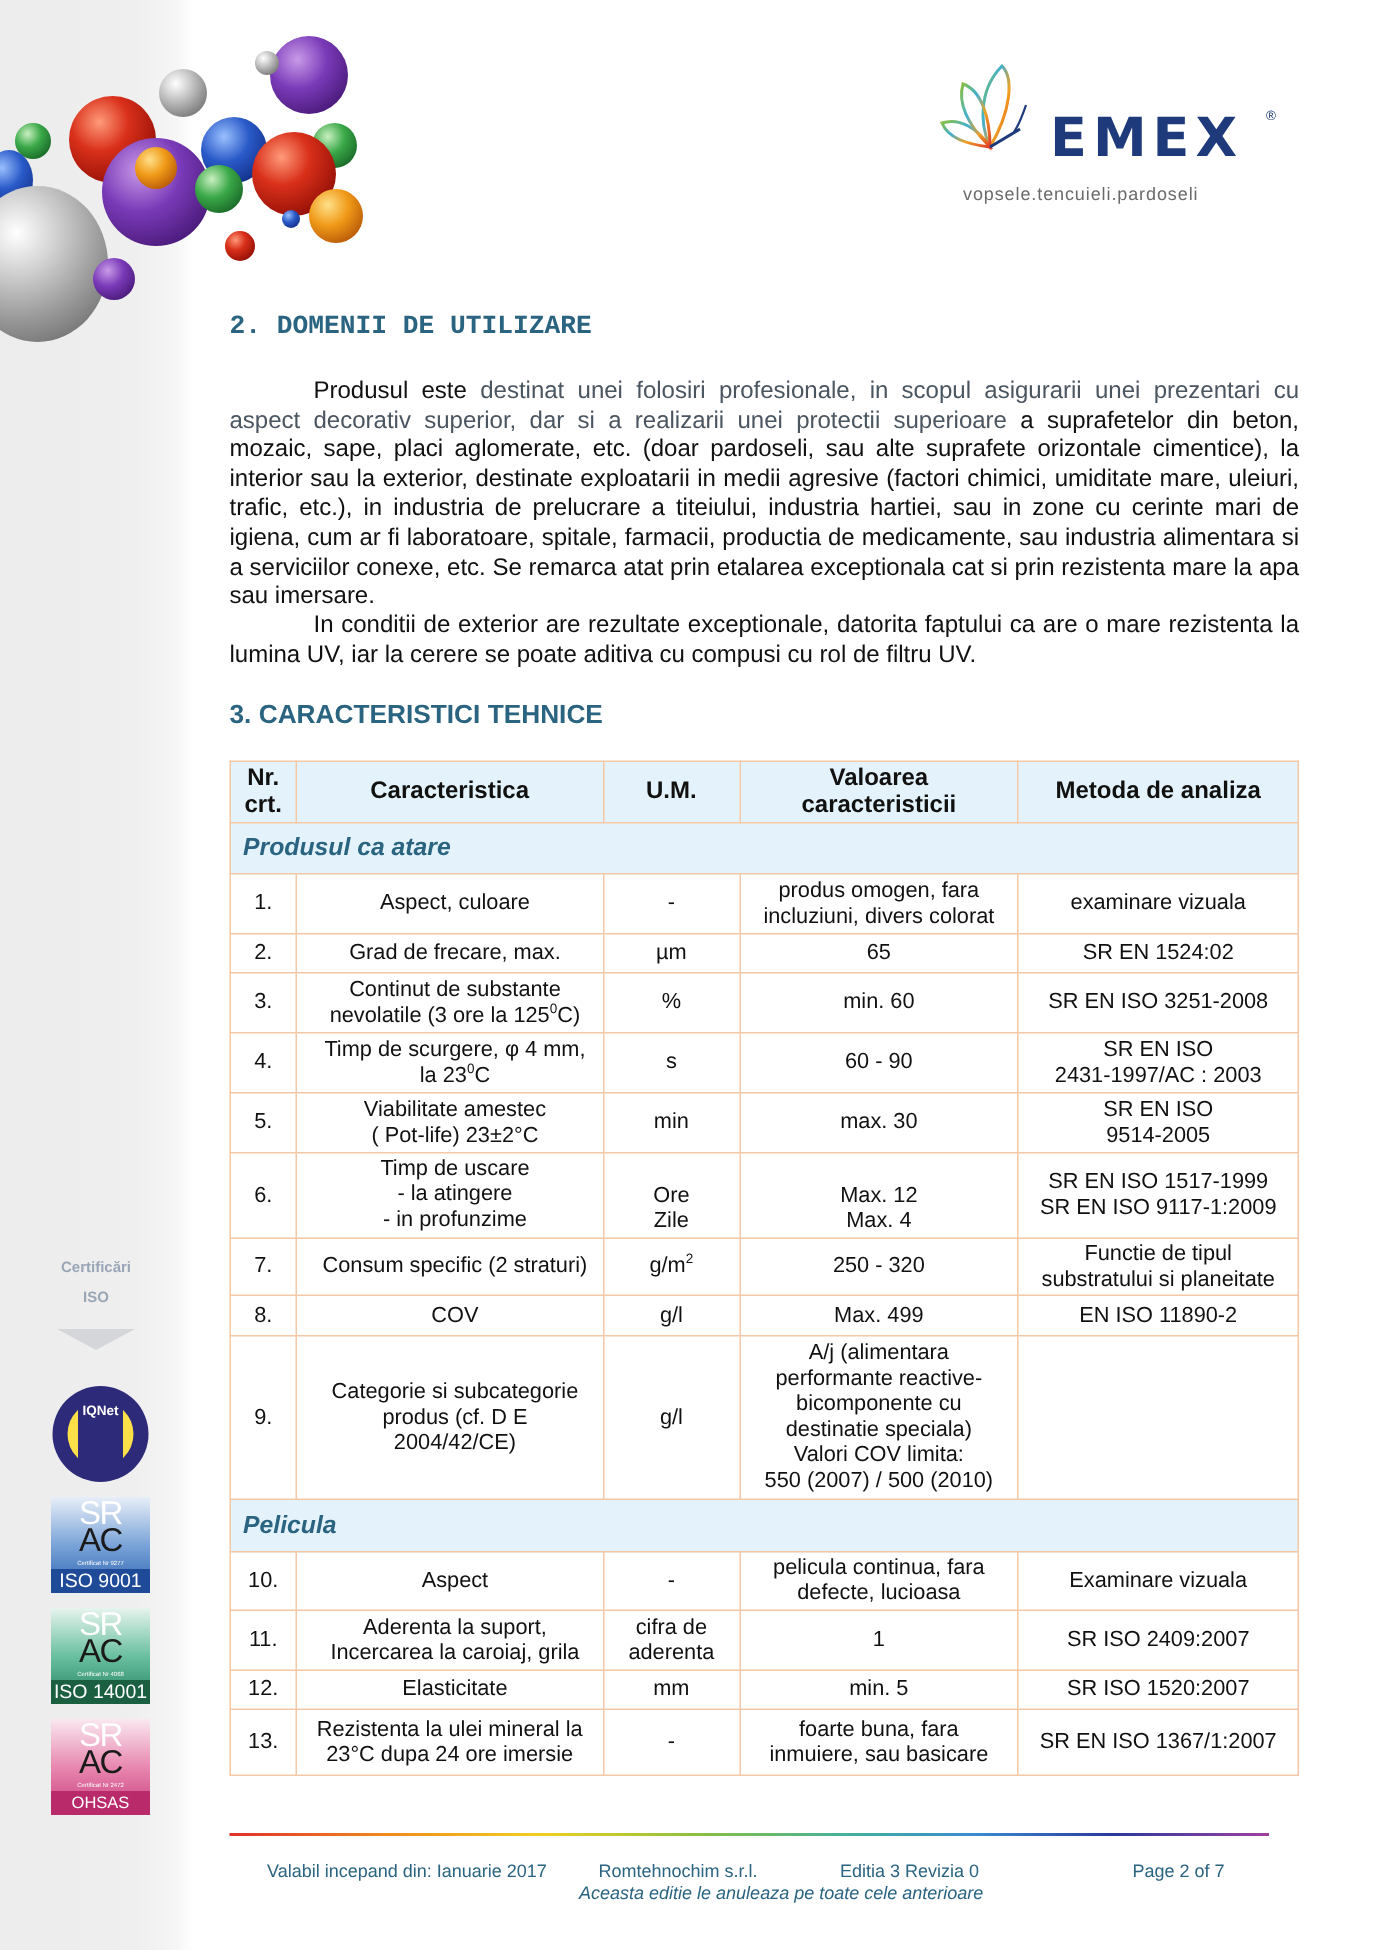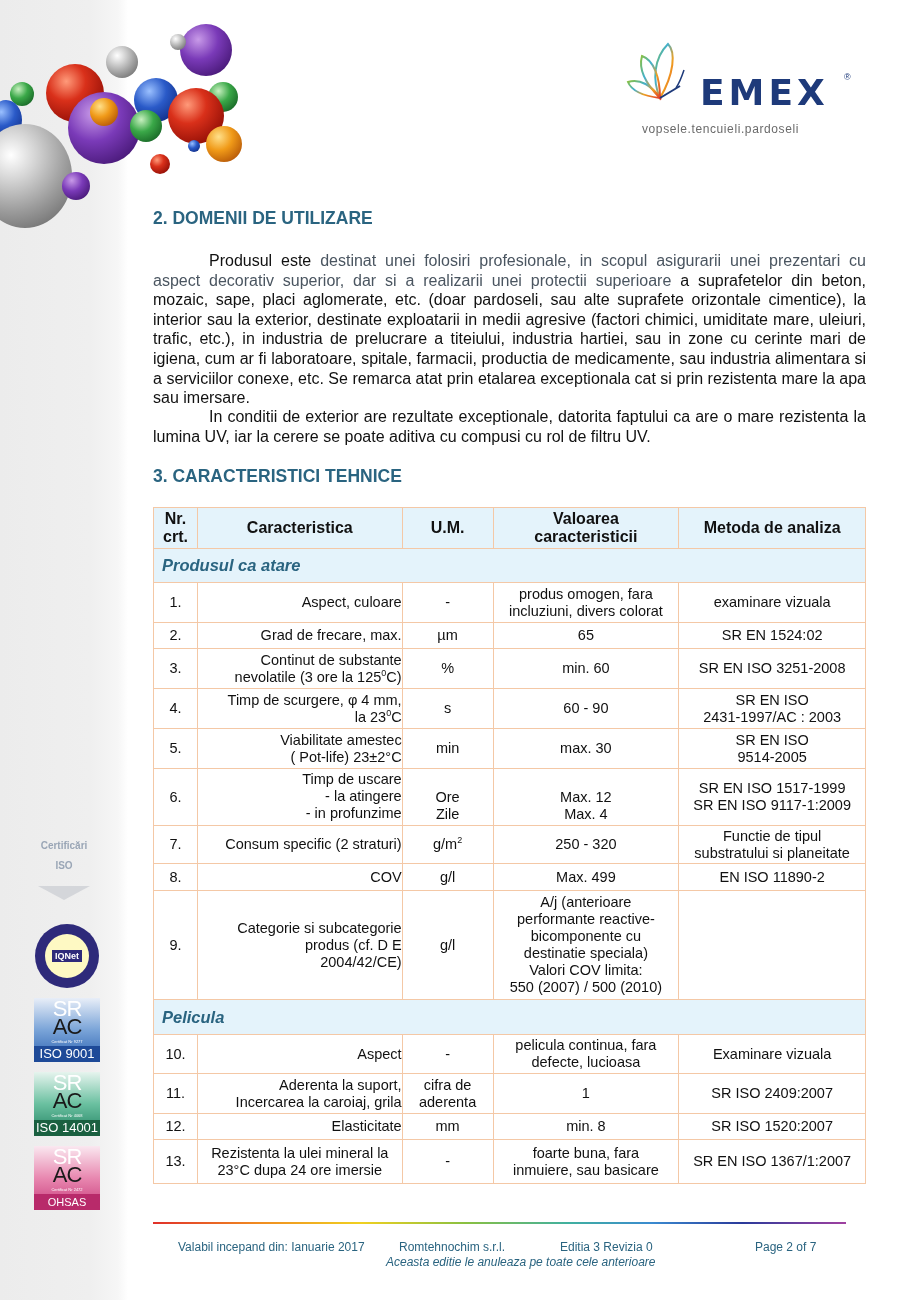"2. DOMENII DE UTILIZARE" div.section-title { font-family: none -> Liberation Mono, monospace }
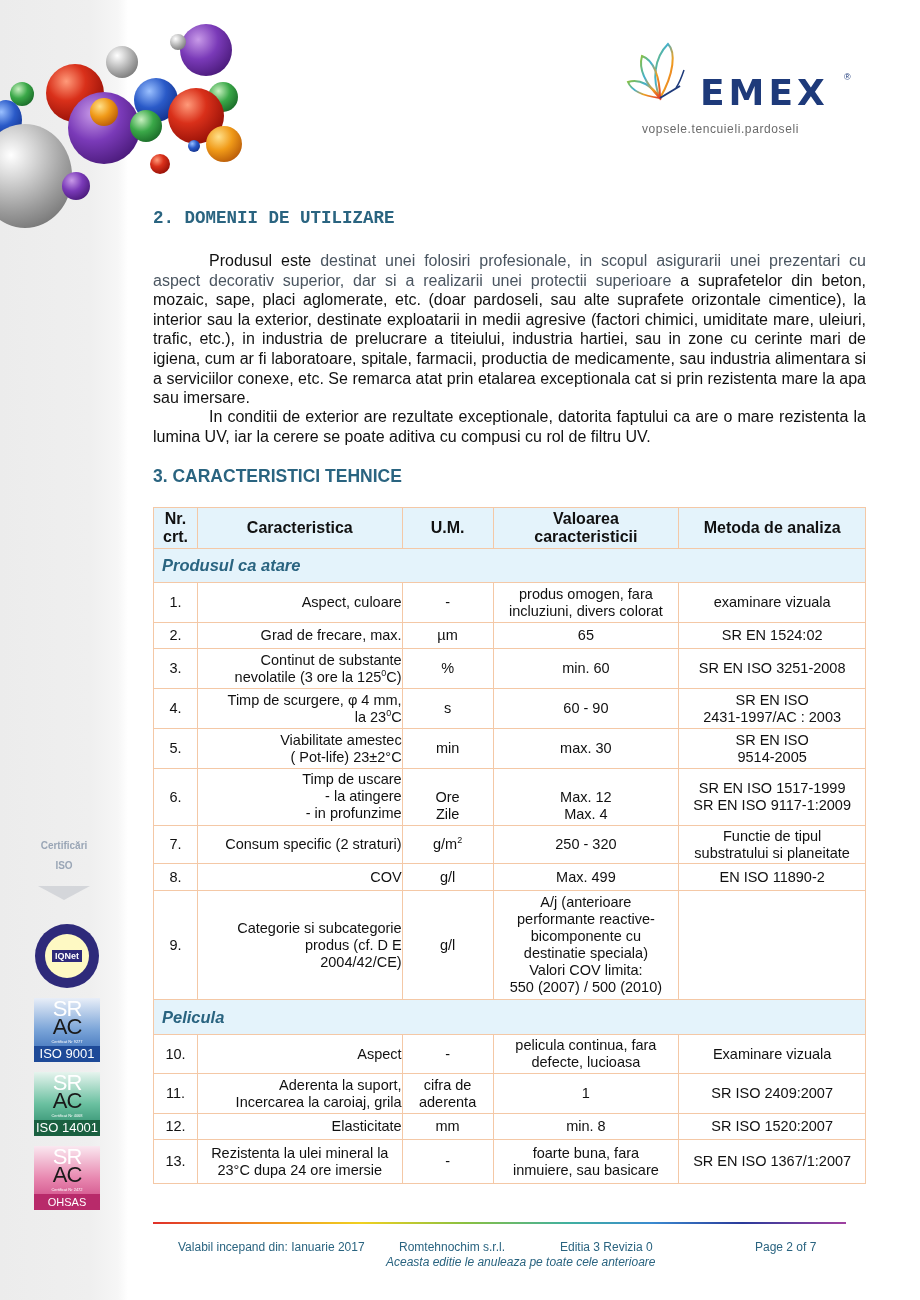"Aspect, culoare" table.tech td.l { text-align: right -> center }
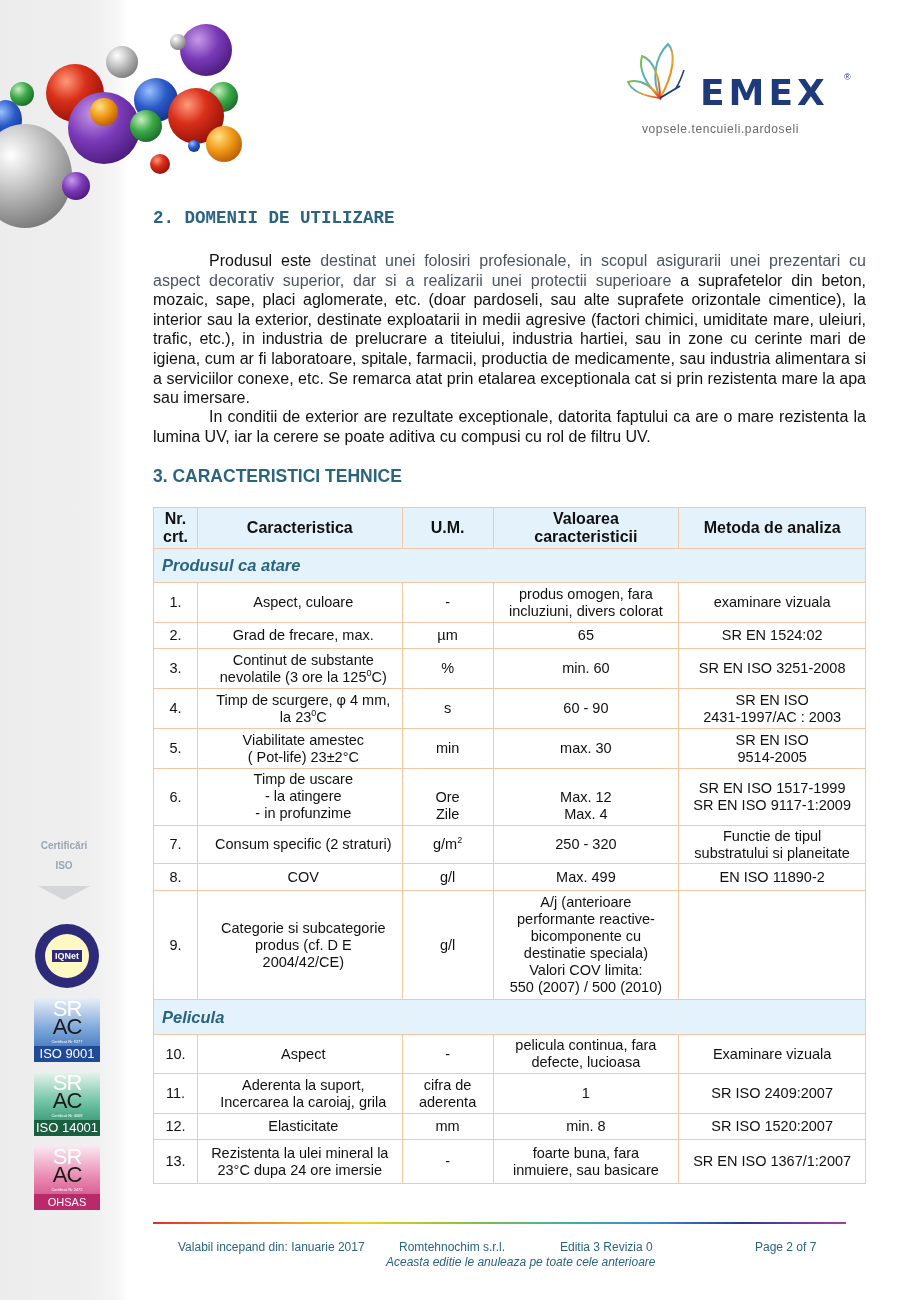"A/j (anterioare" span { text: anterioare -> alimentara }
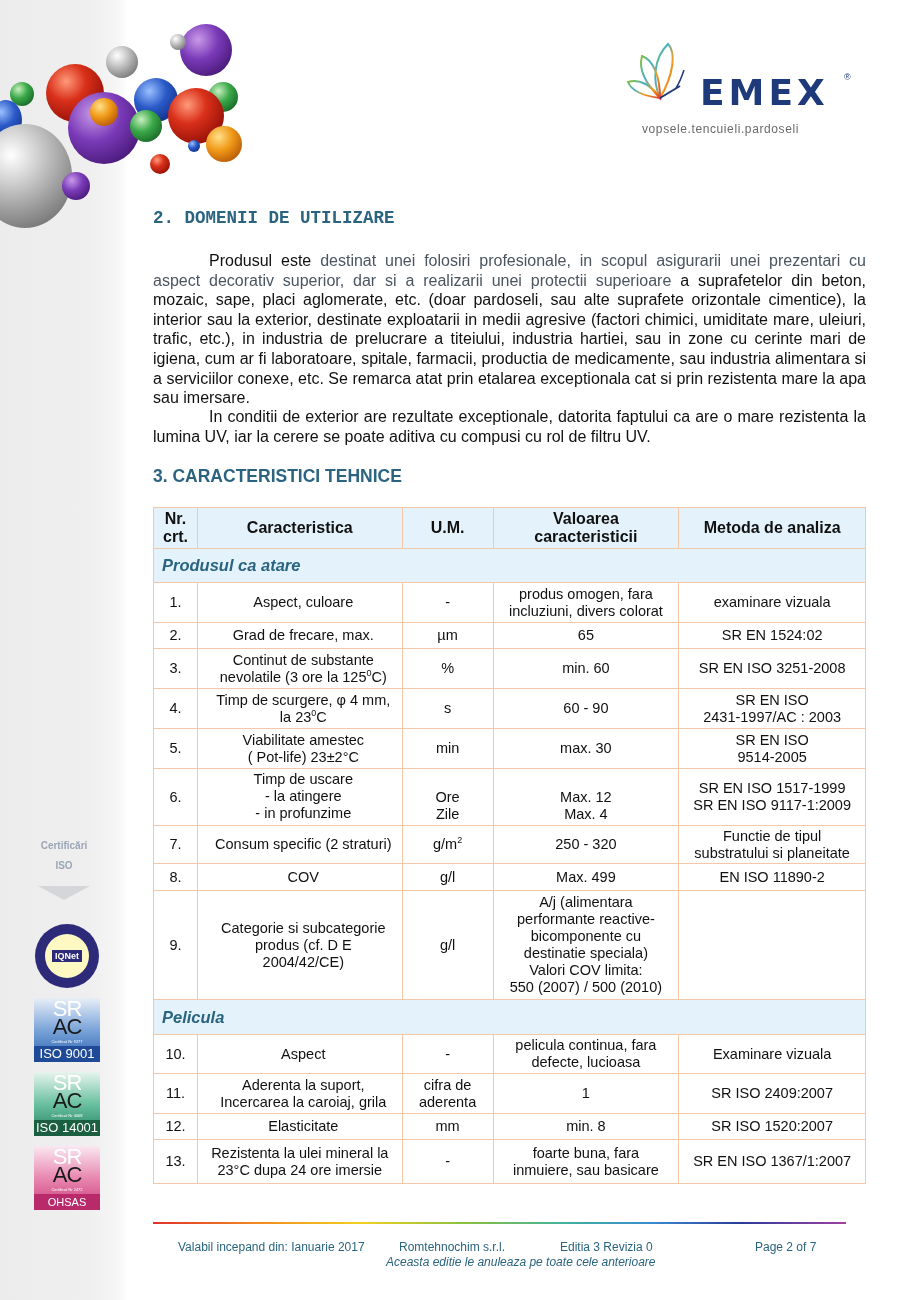"IQNet" .iqnet .inner { align-items: center -> none; background: #fef9c3 -> #fde047 }
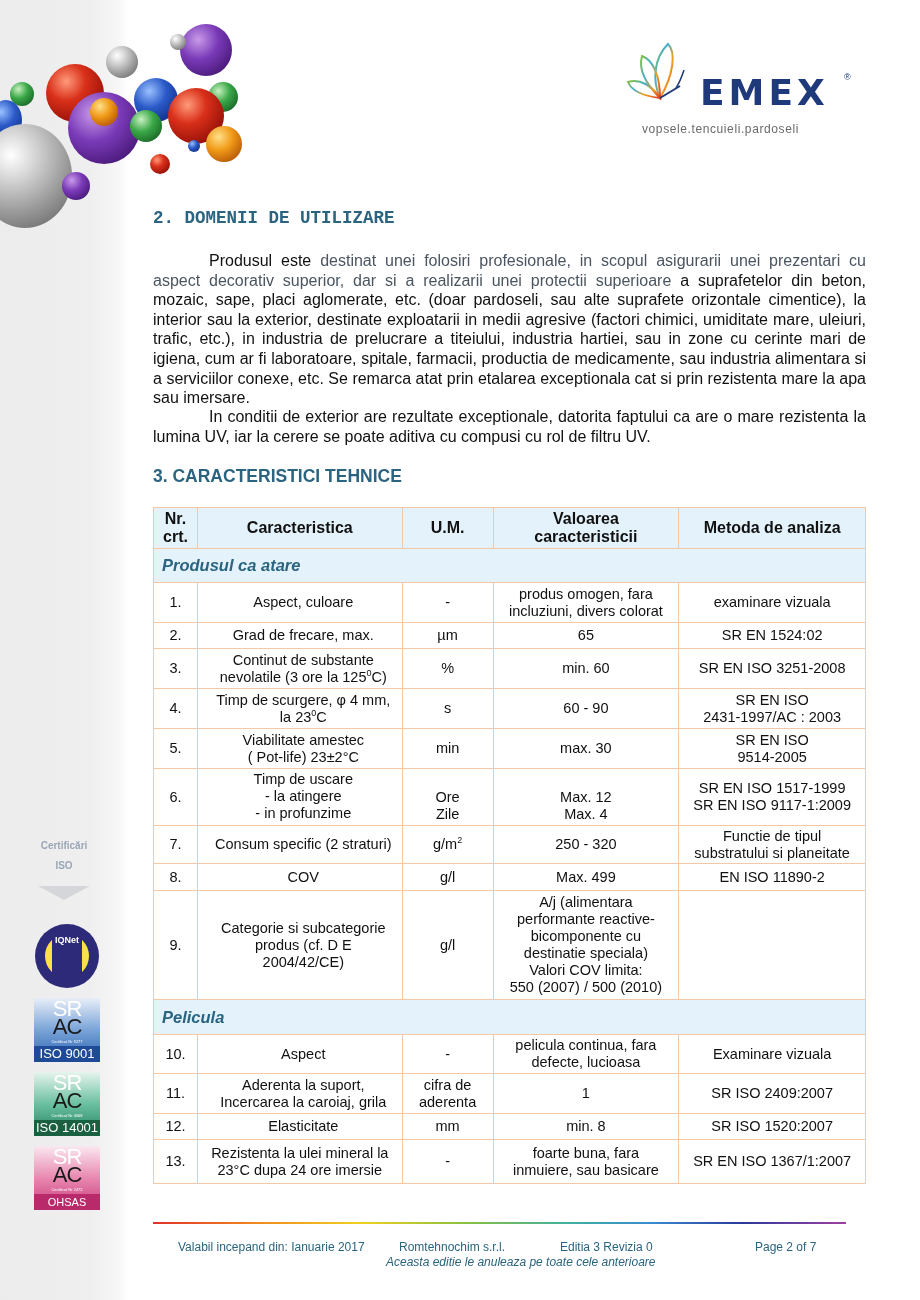"min. 8" td.c { text: 8 -> 5 }
